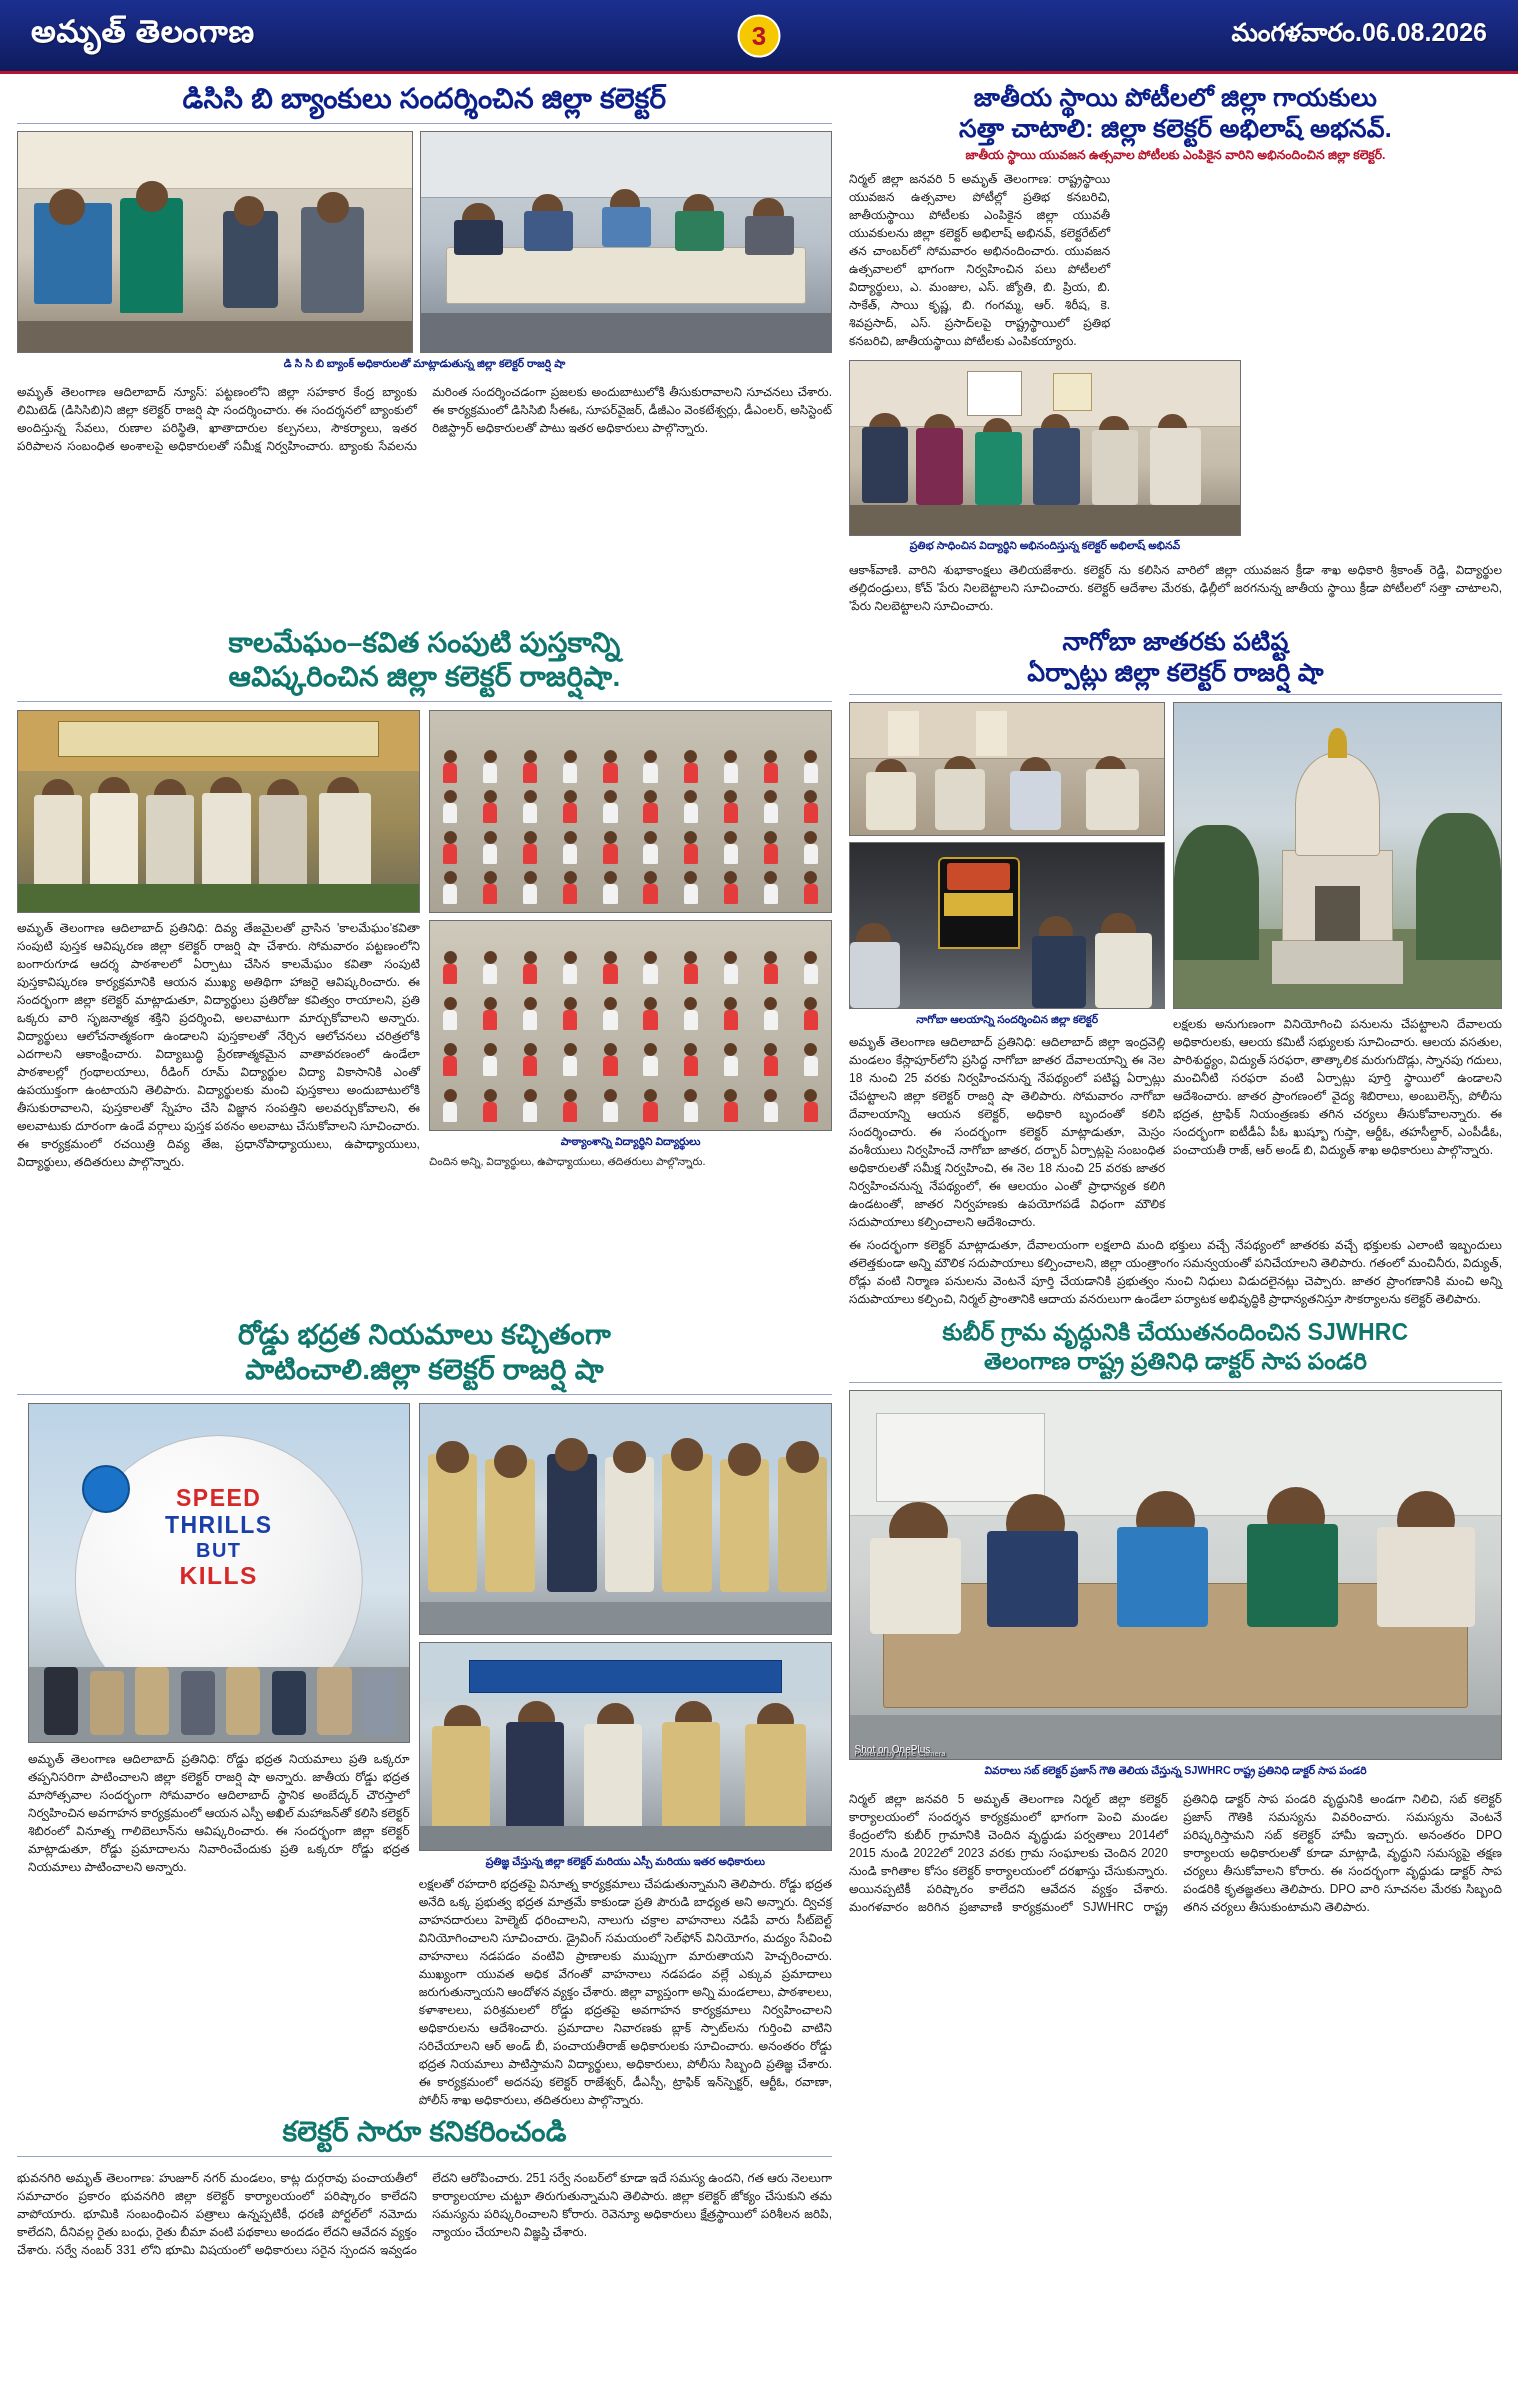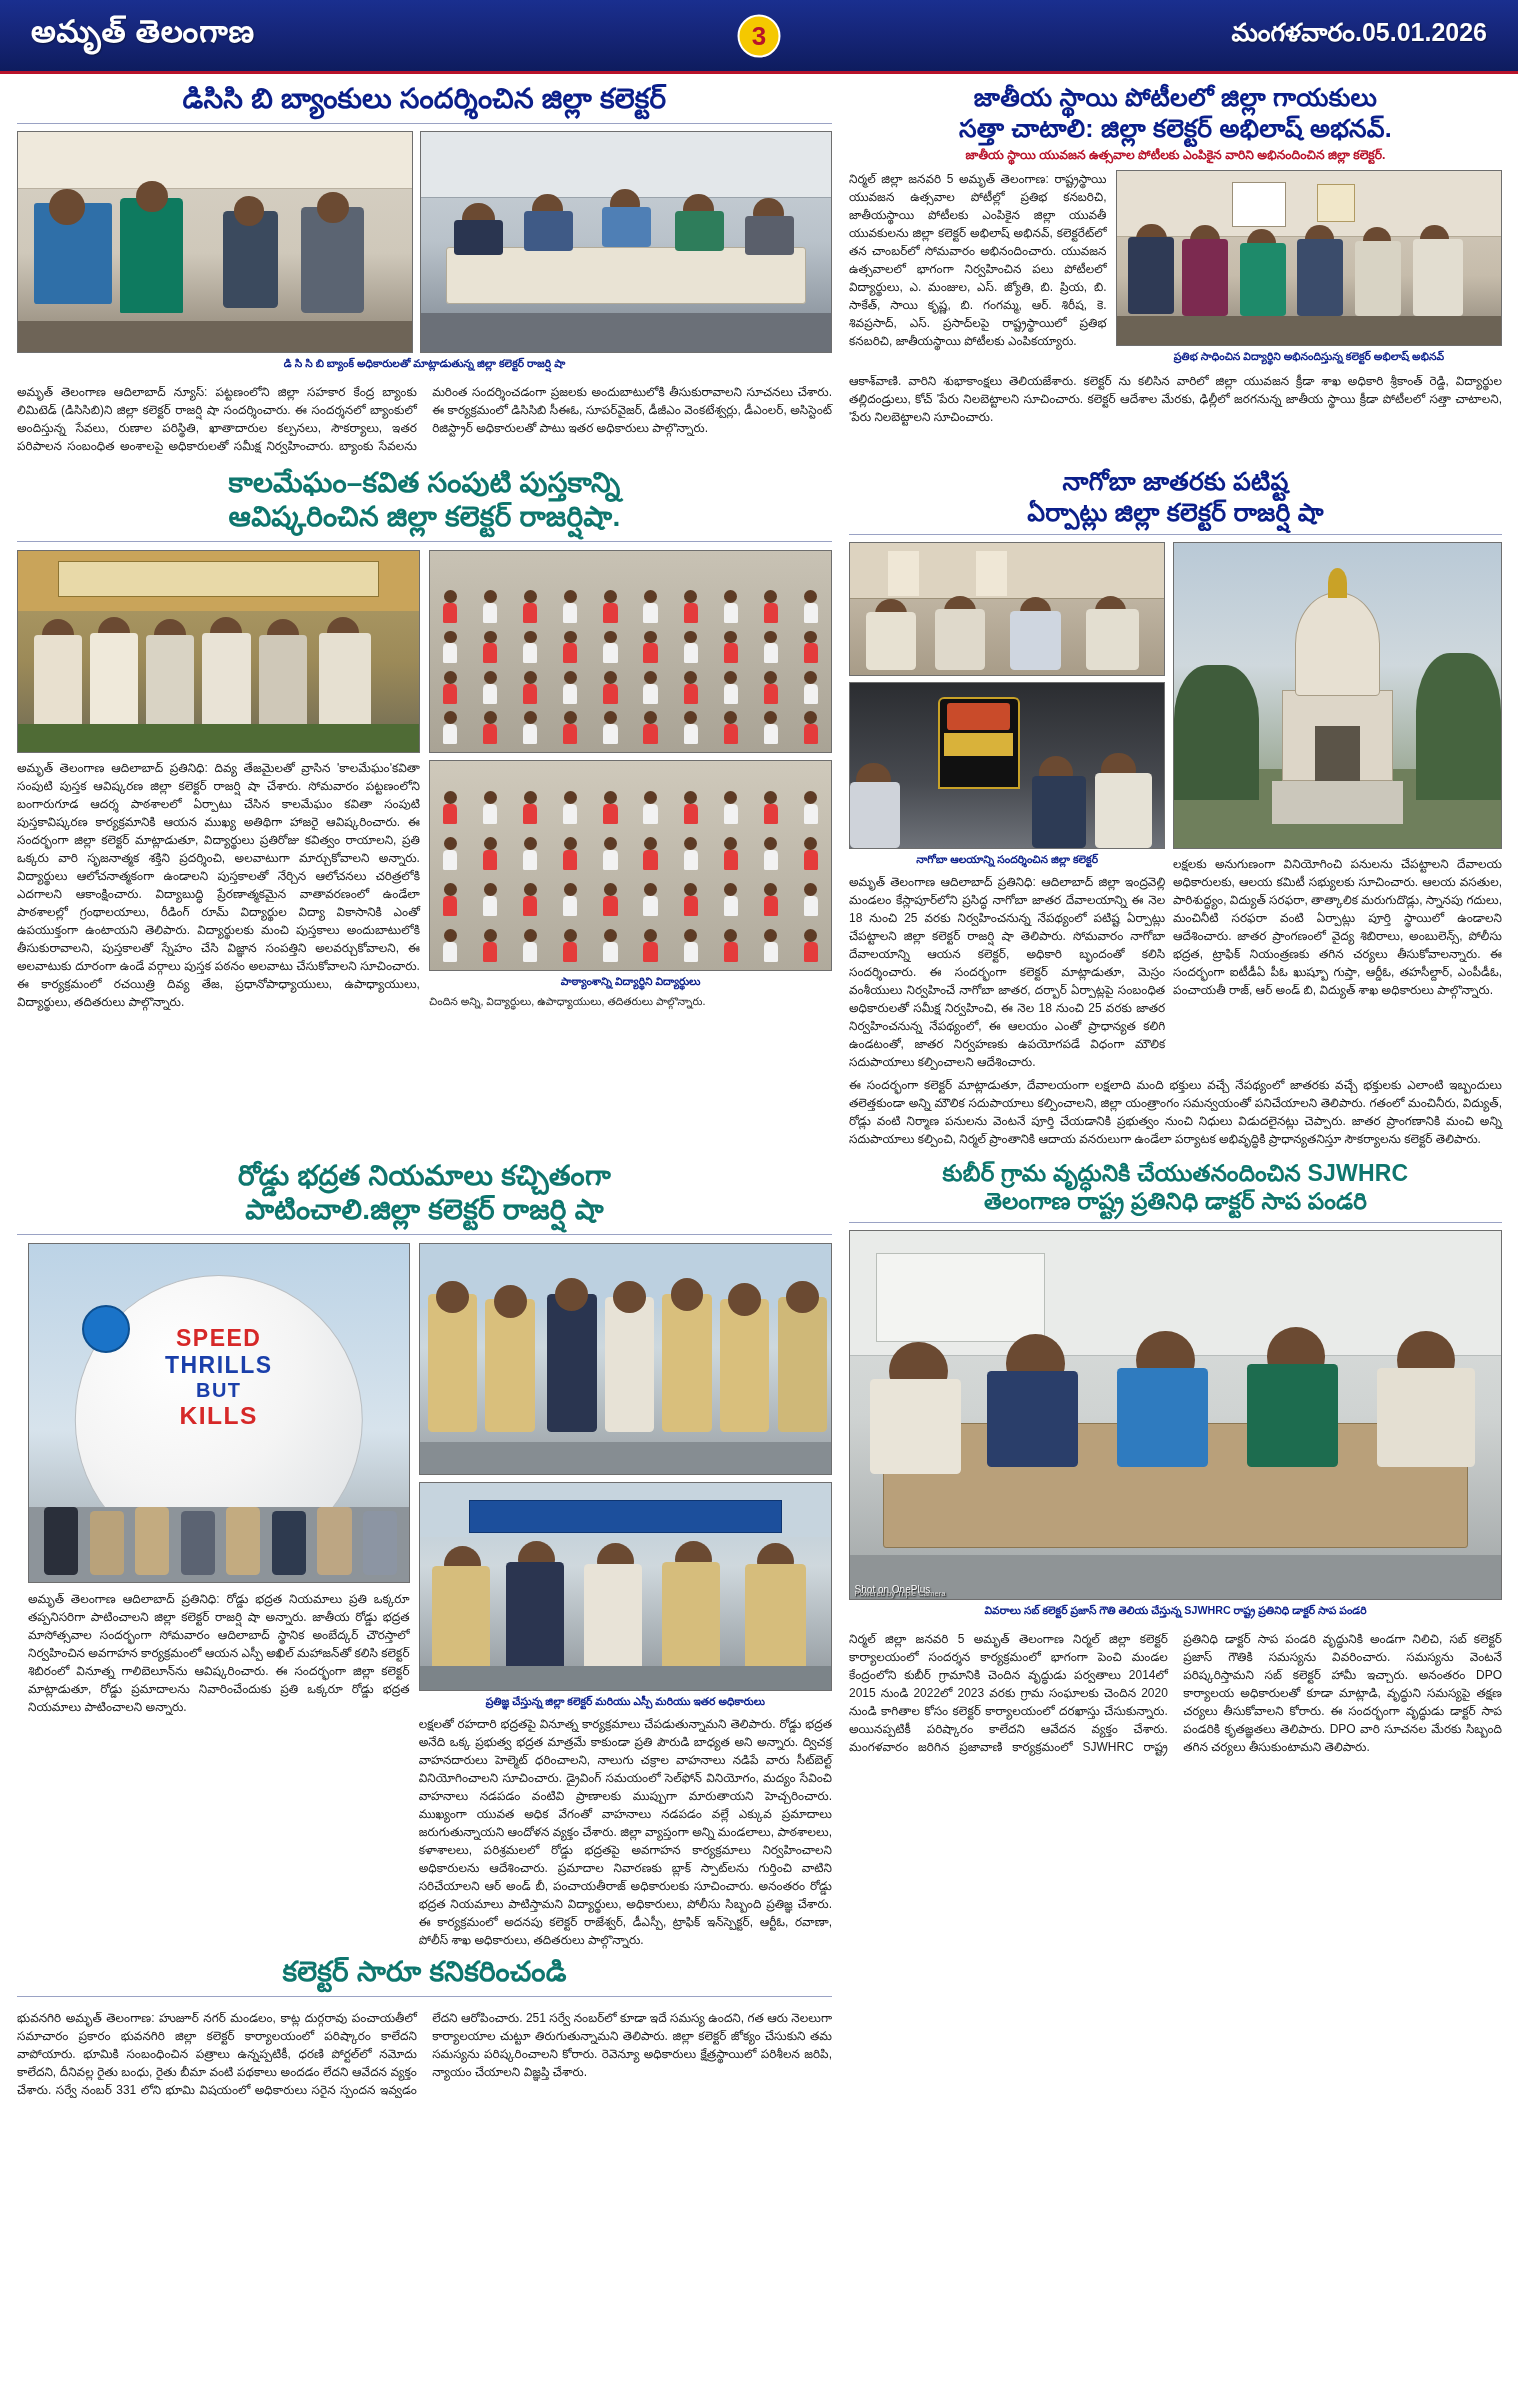"మంగళవారం.05.01.2026" div.masthead-right { text: మంగళవారం.05.01.2026 -> మంగళవారం.06.08.2026 }
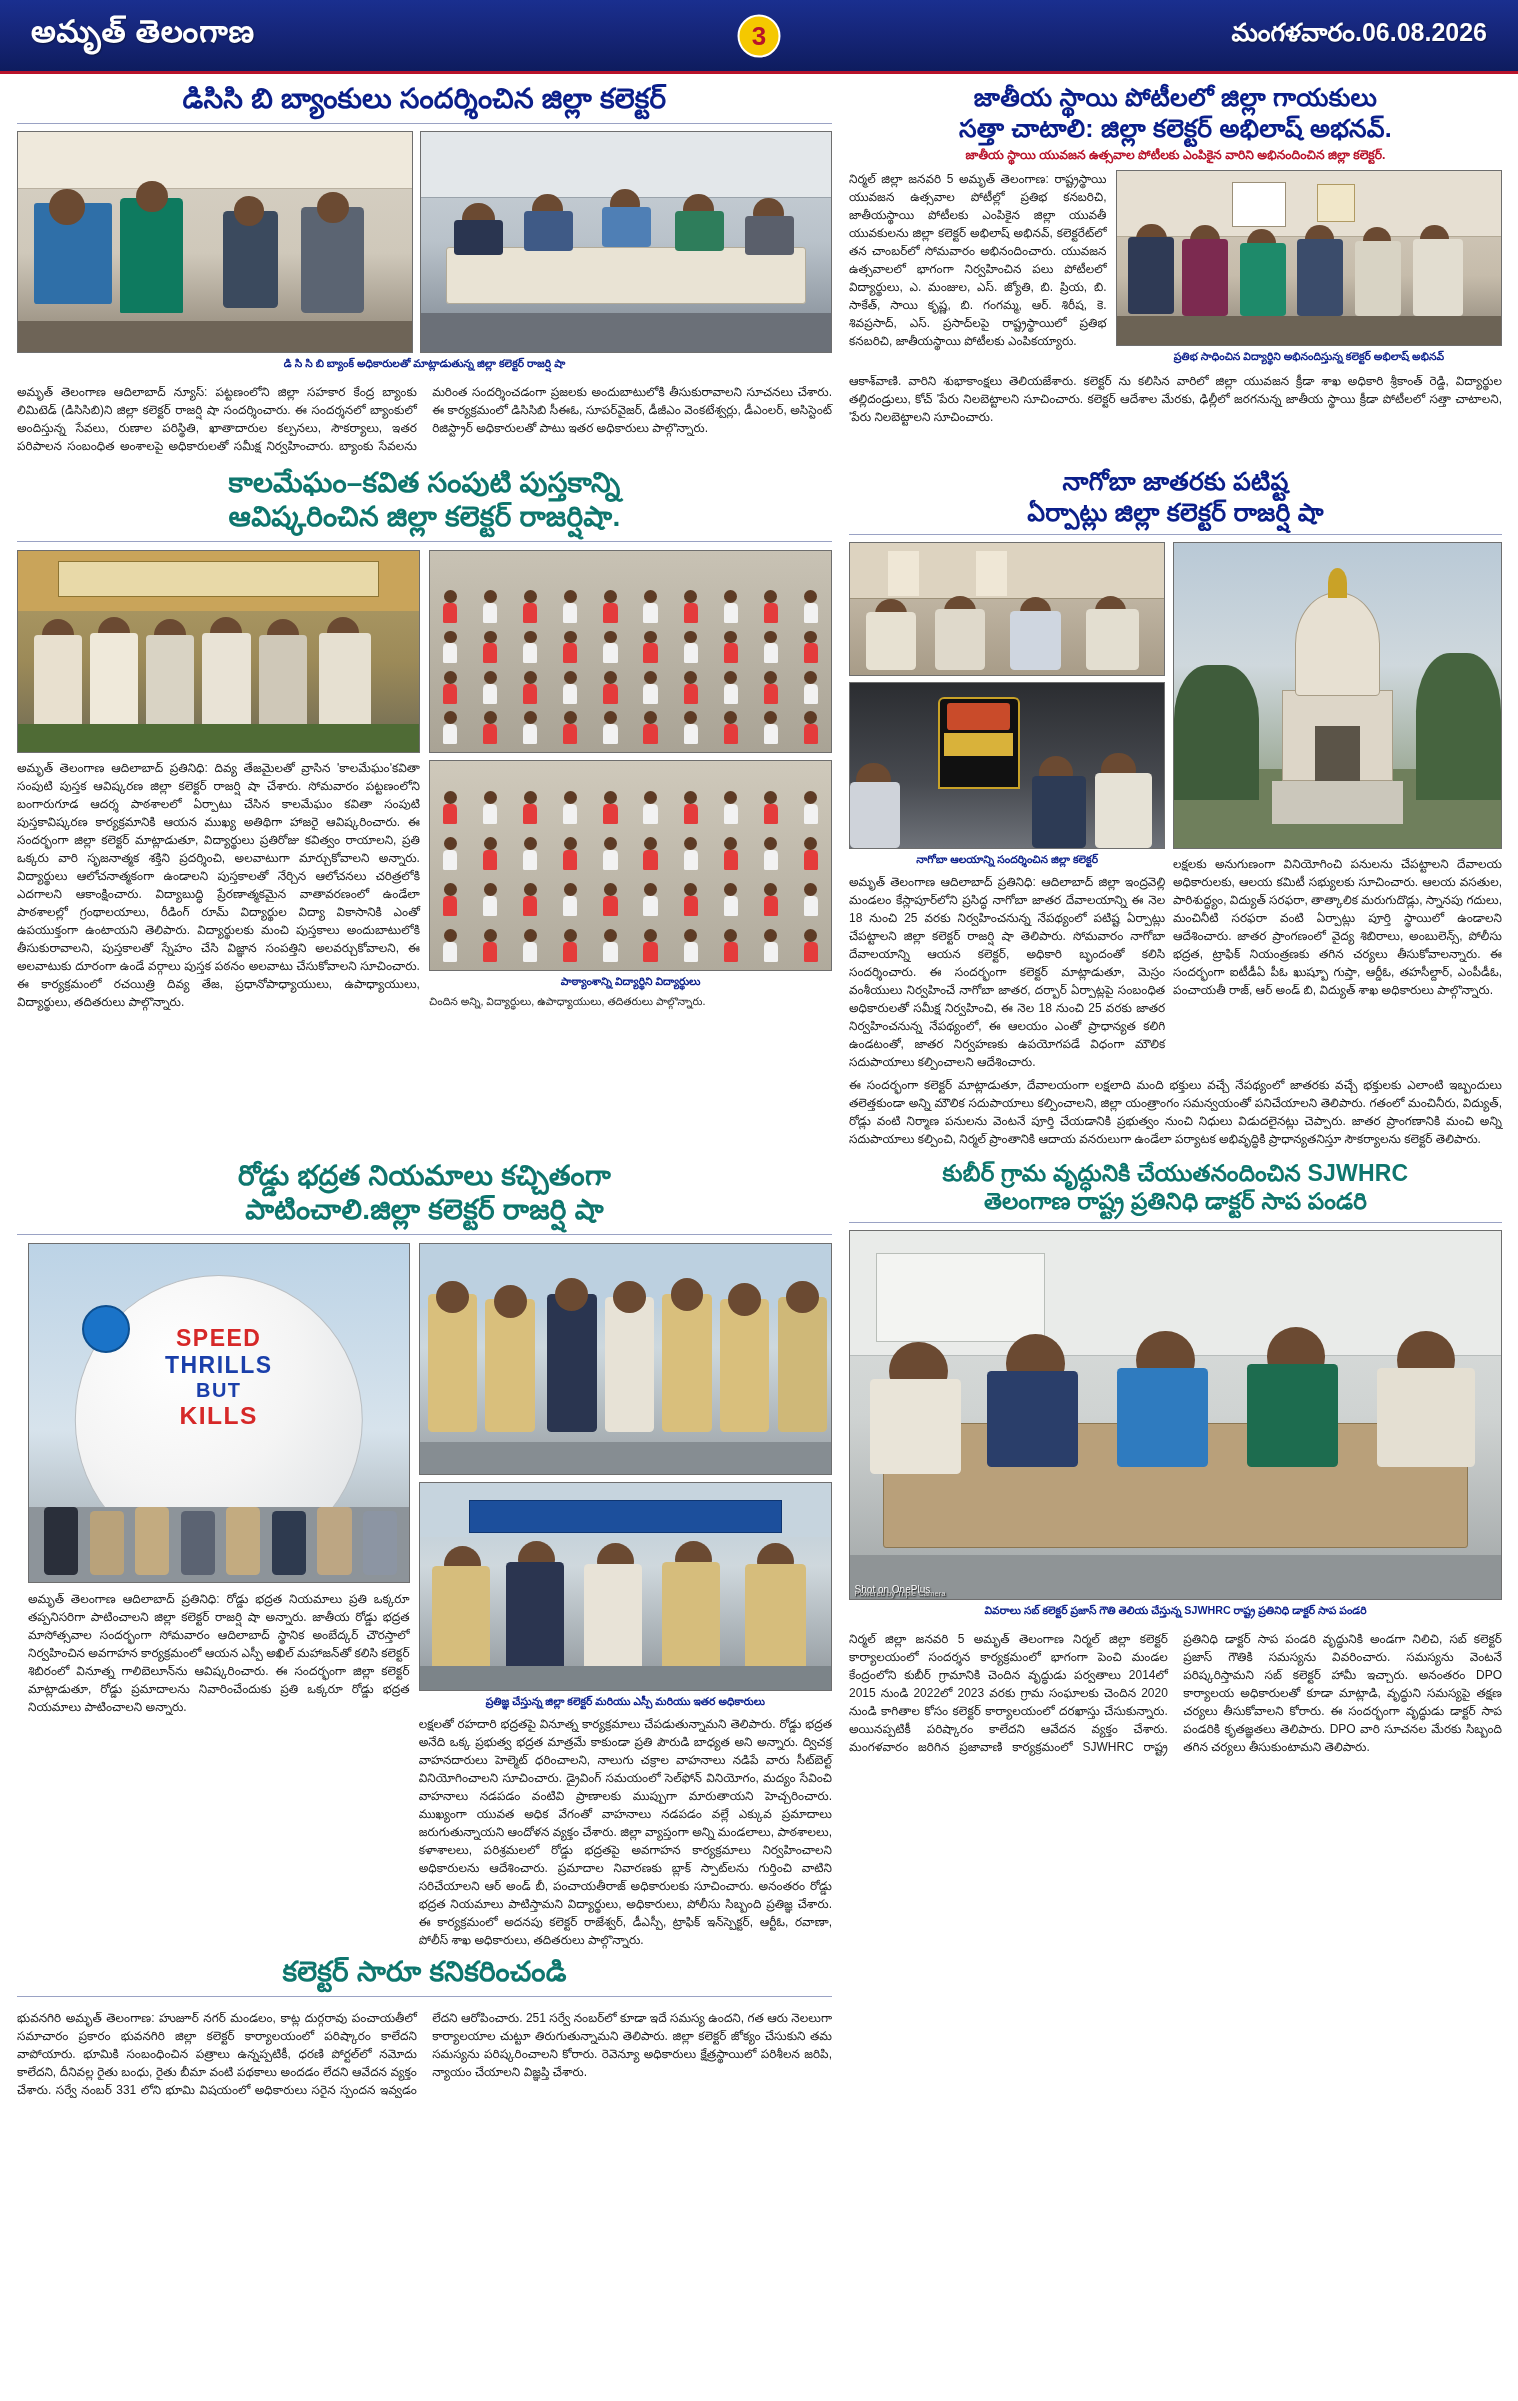"నిర్మల్ జిల్లా జనవరి 5 అమృత్ తెలంగాణ:" div { flex-direction: none -> column }
